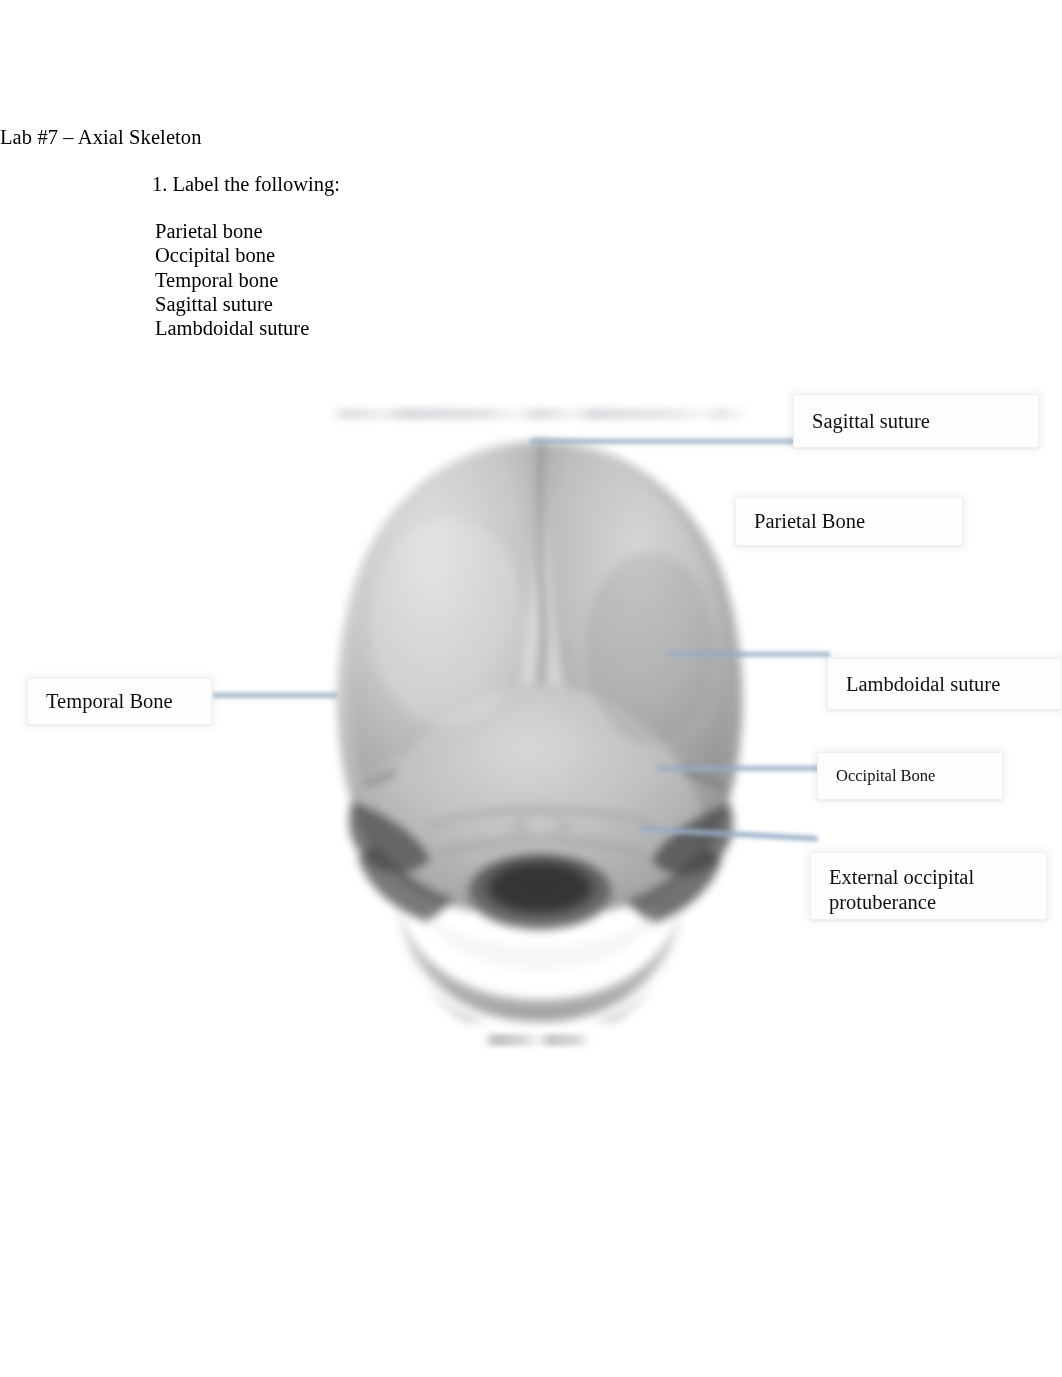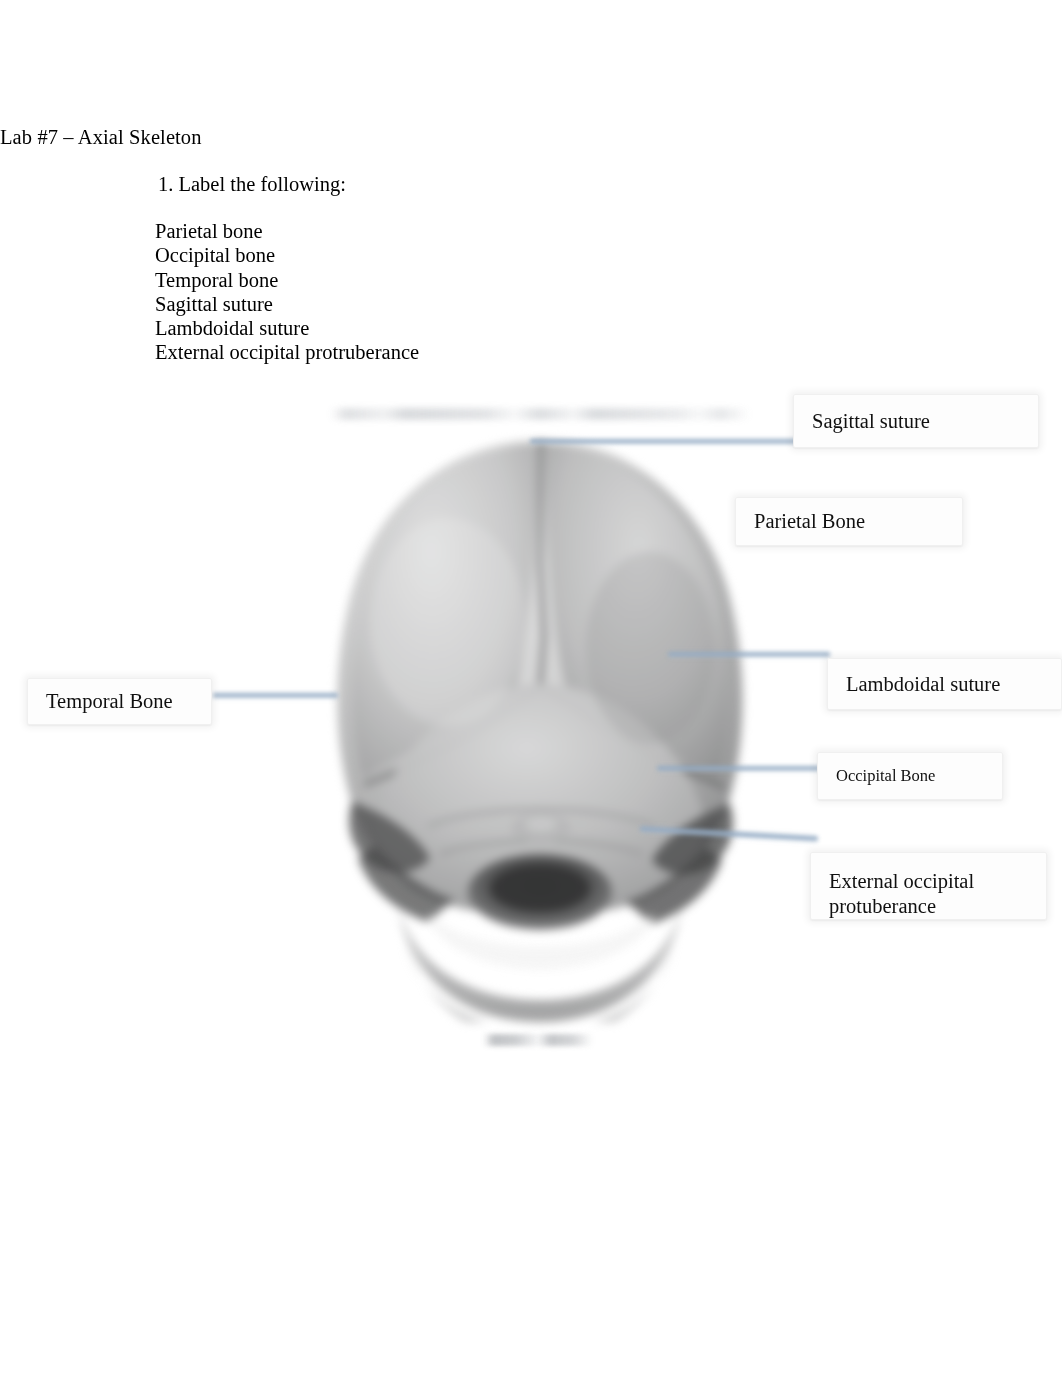"1. Label the following:" .instruction { left: 158px -> 152px }
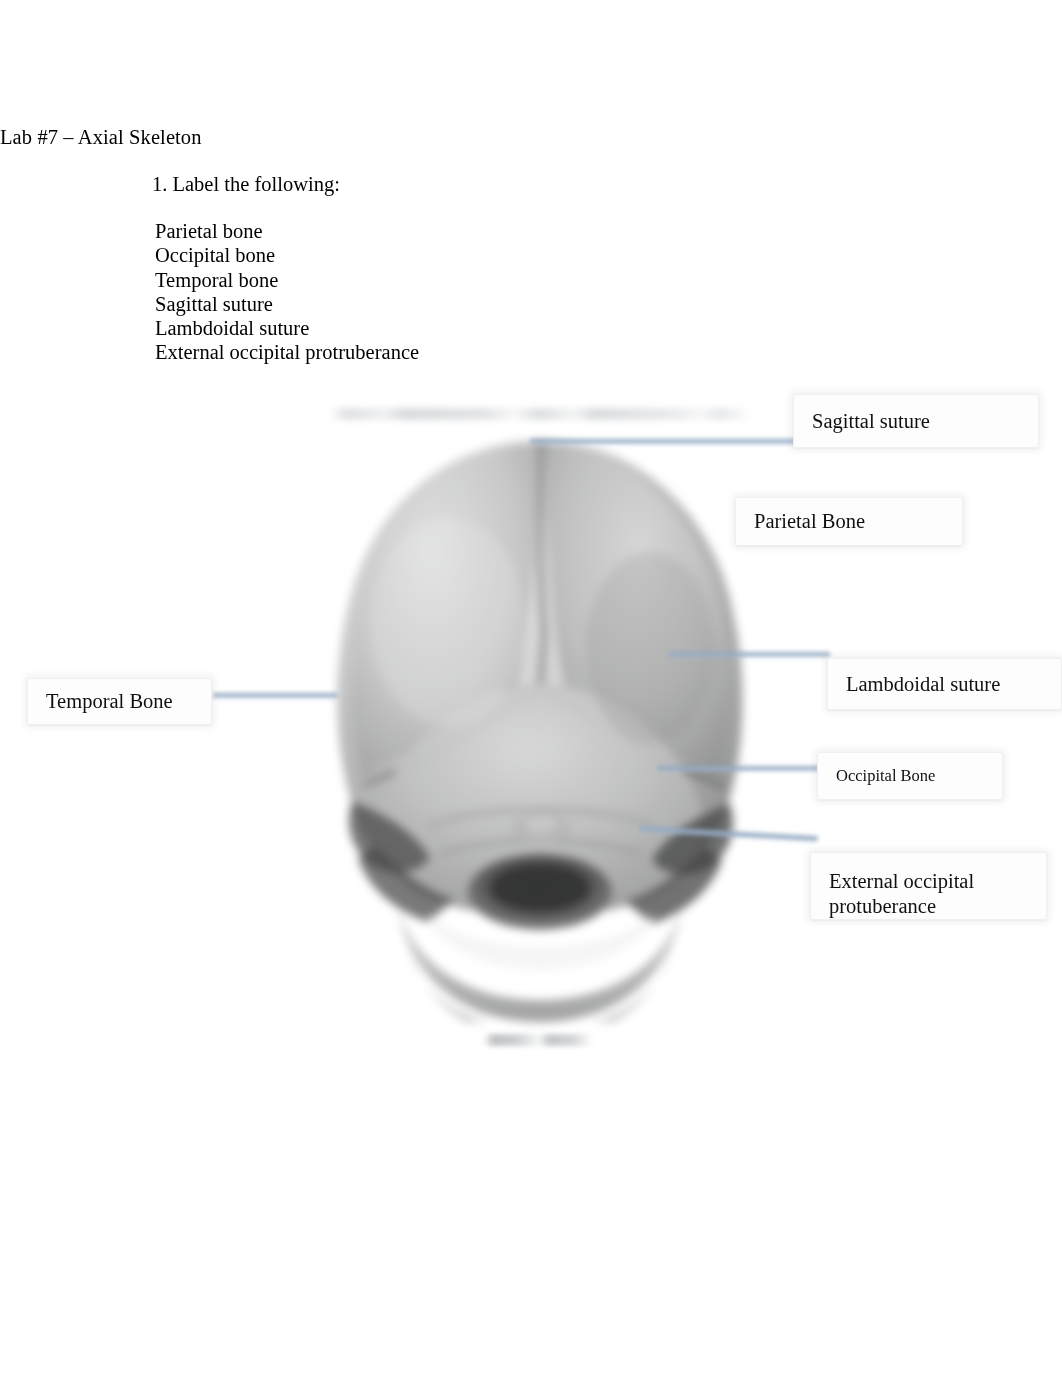"External occipital protruberance" div.term { html: <div>External occipital protruberance</div> -> none }
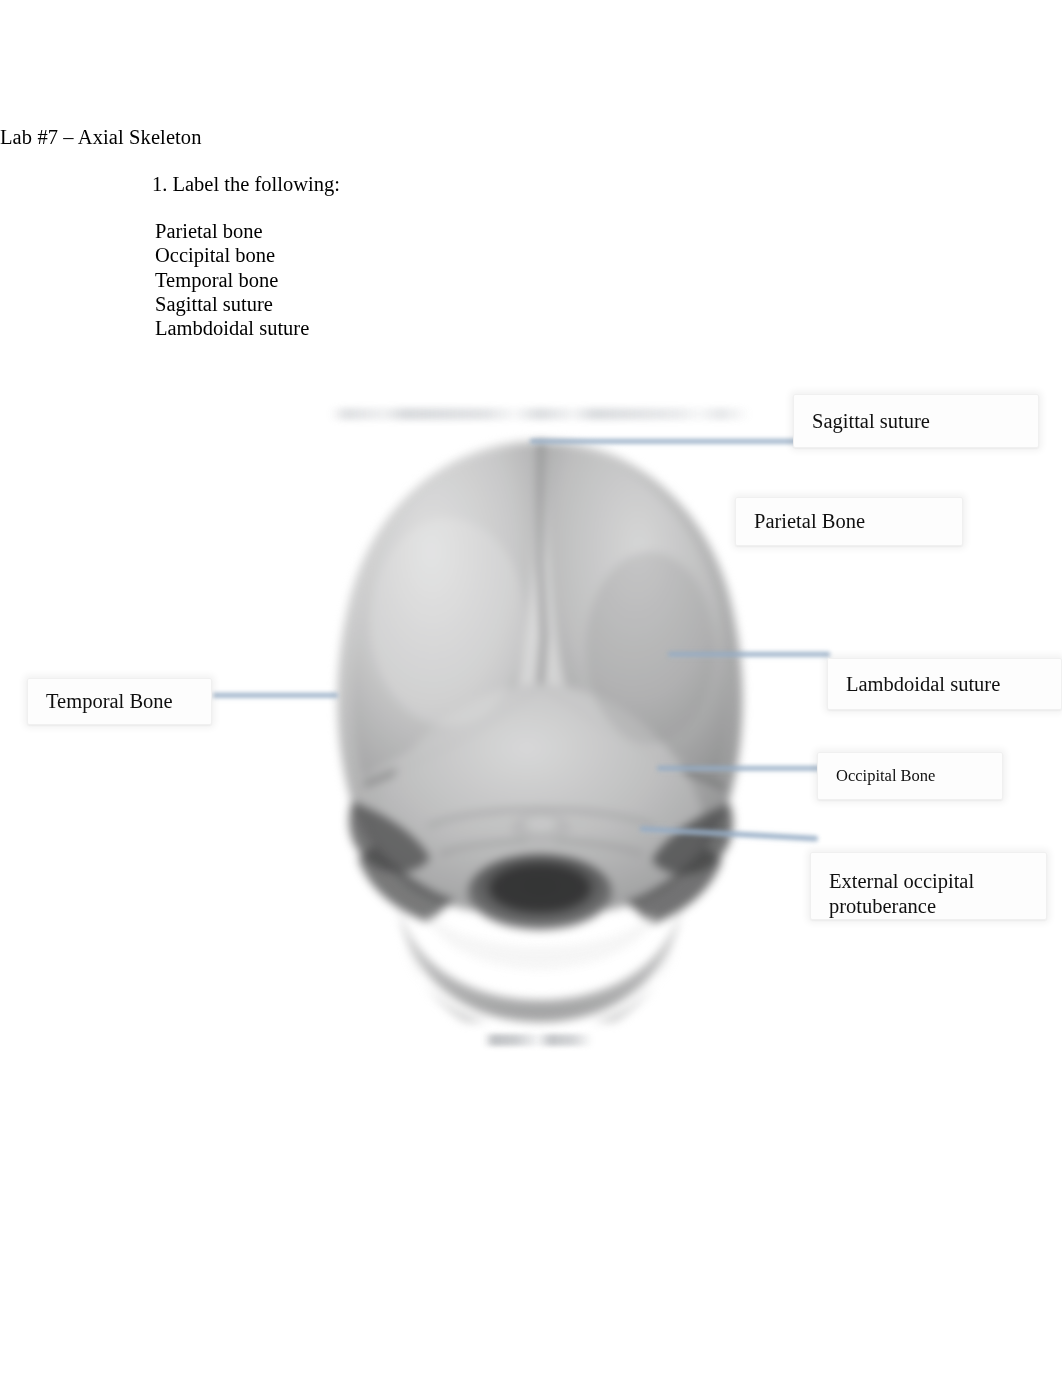"External occipital" #callout-external { align-items: flex-end -> center }
